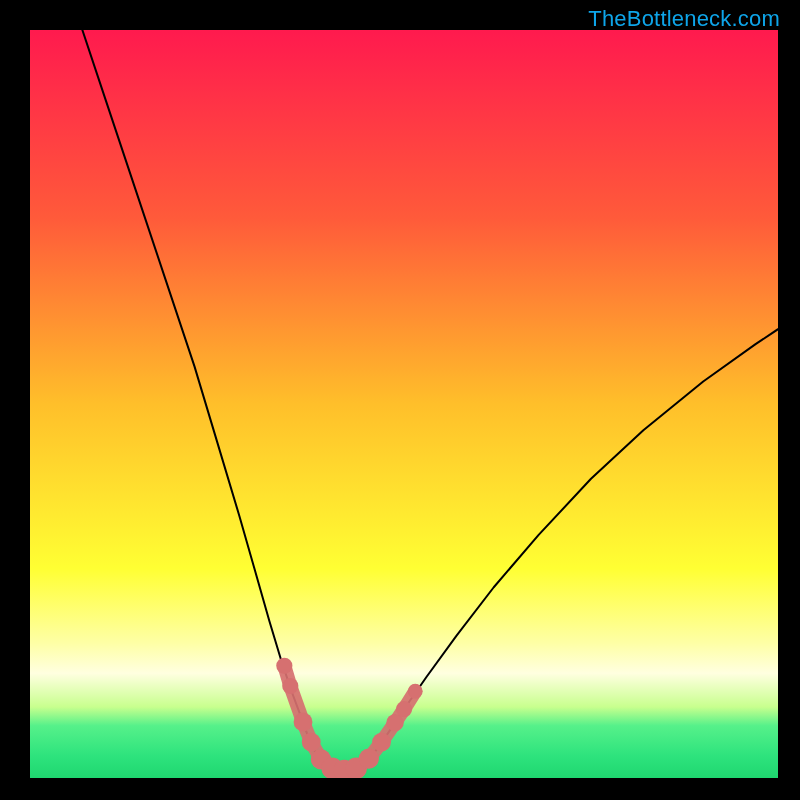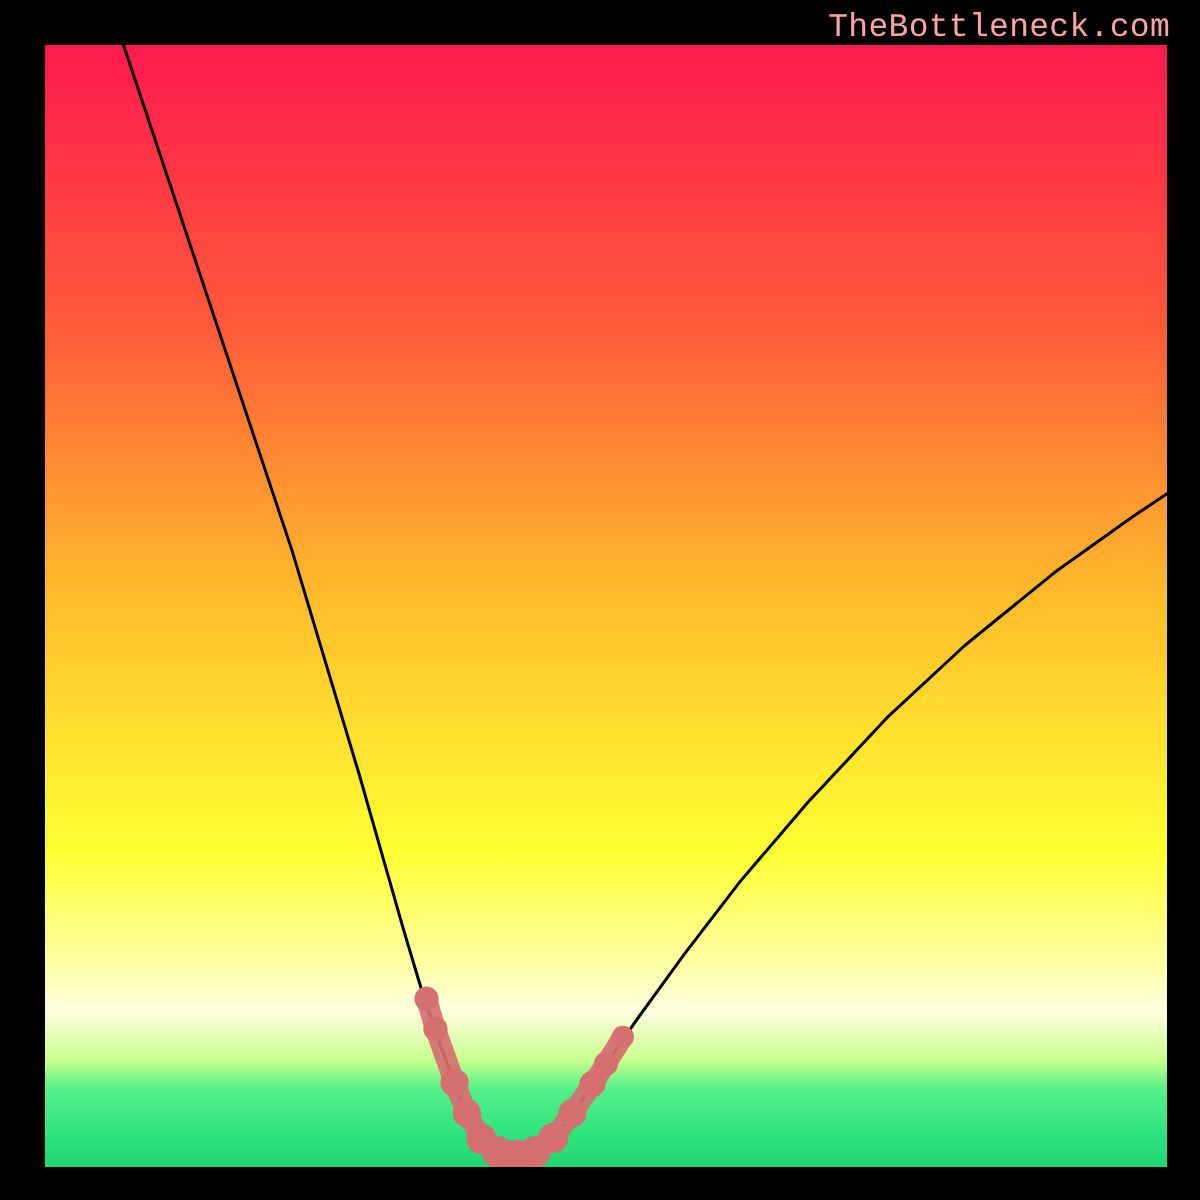"TheBottleneck.com" .watermark { color: #fca5a5 -> #0ea5e9; font-family: Liberation Mono, monospace -> none }
